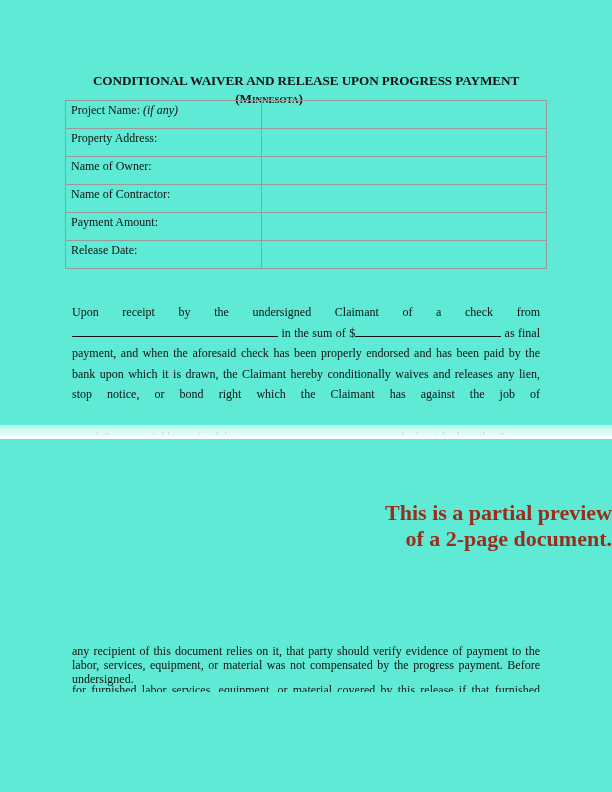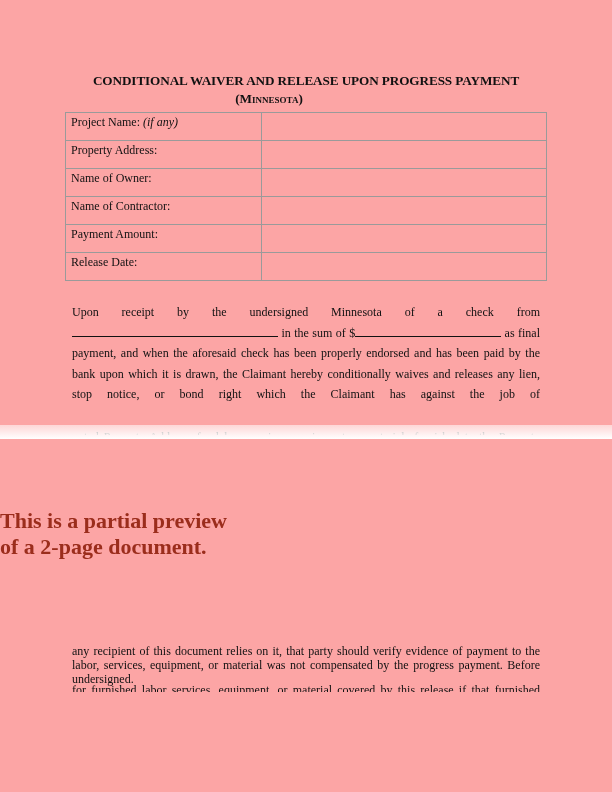"CONDITIONAL WAIVER AND RELEASE UPON" .page { background: #fca5a5 -> #5eead4 }
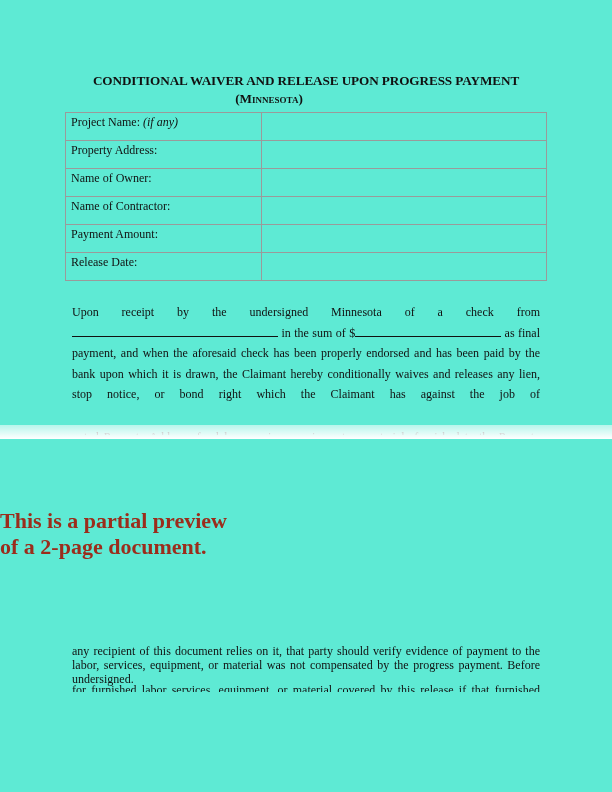"Project Name: (if any)" table.info { top: 112px -> 100px }
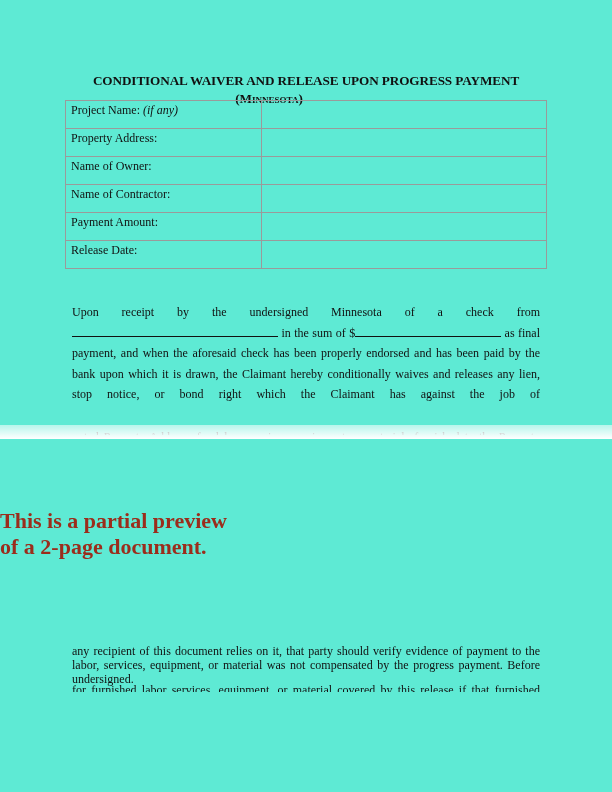"Upon receipt by the undersigned" span.line { text: Minnesota -> Claimant }
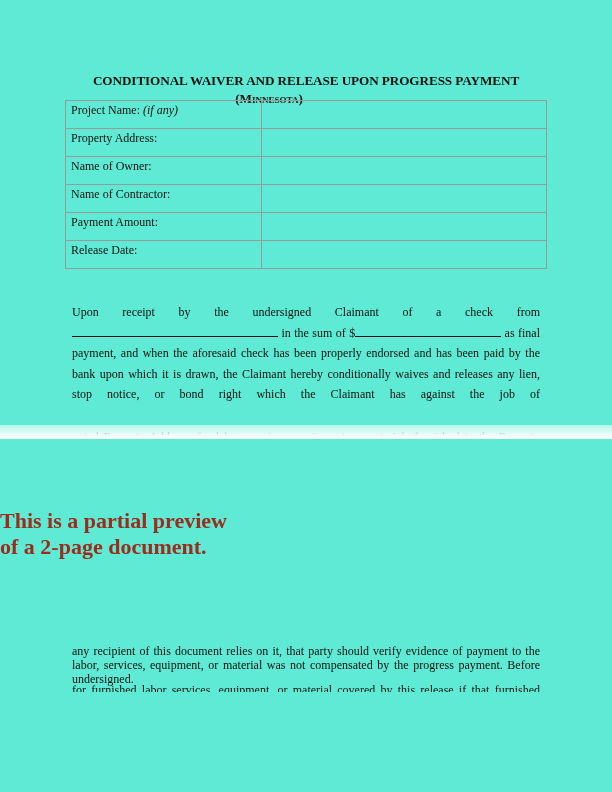"This is a partial preview" .preview-msg { margin-top: 8px -> none; text-align: left -> right }
